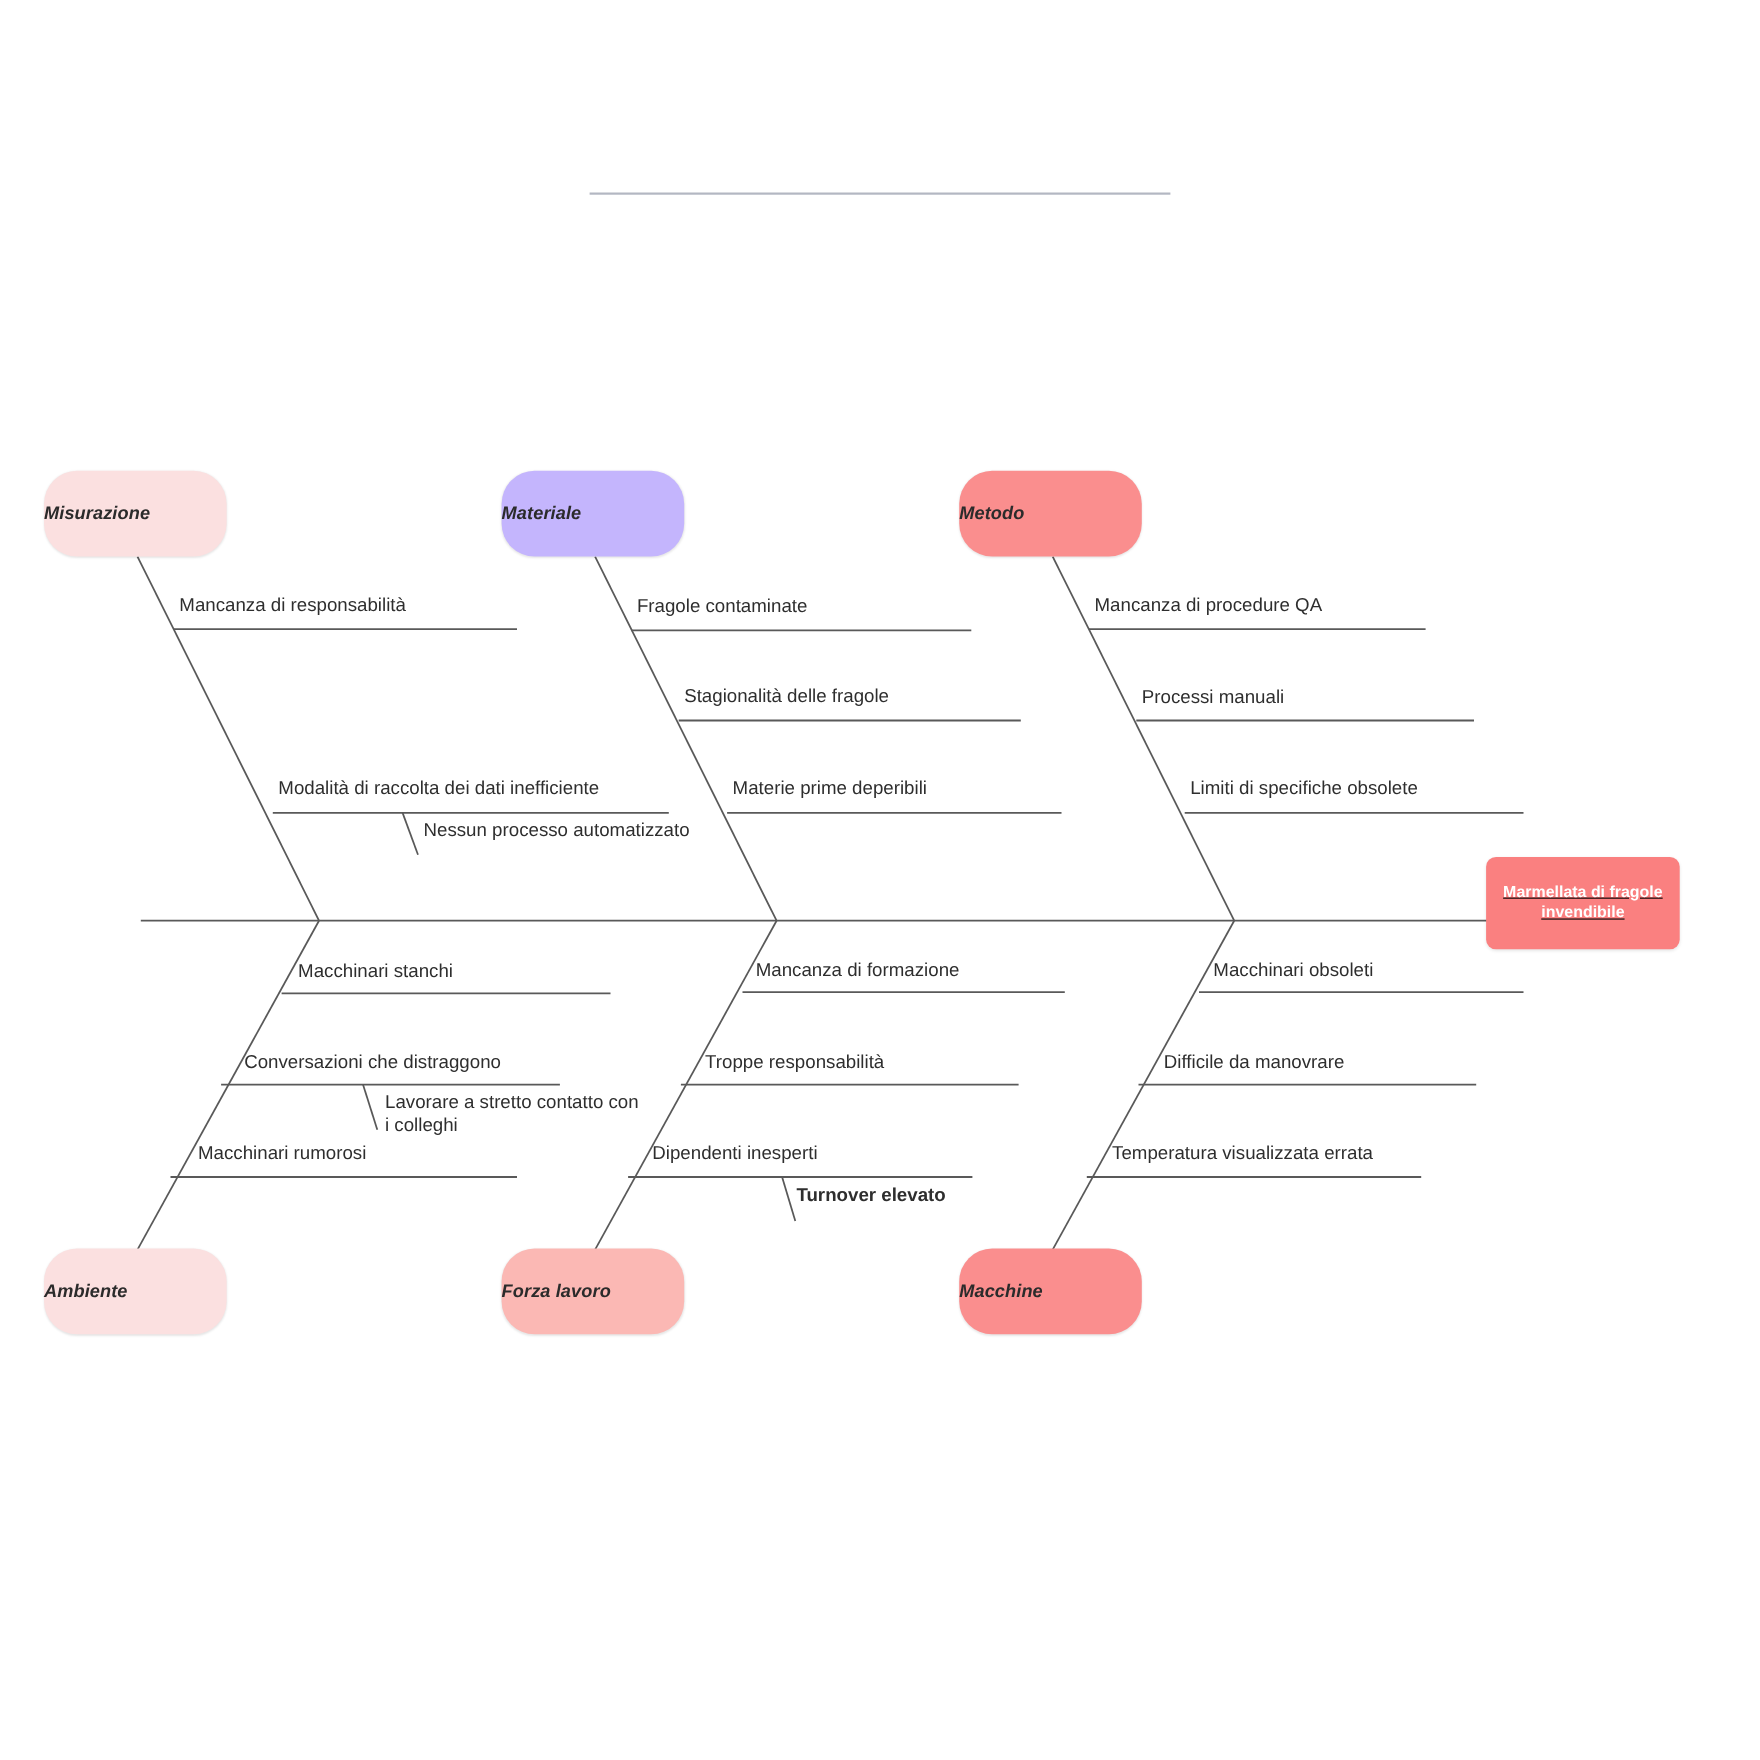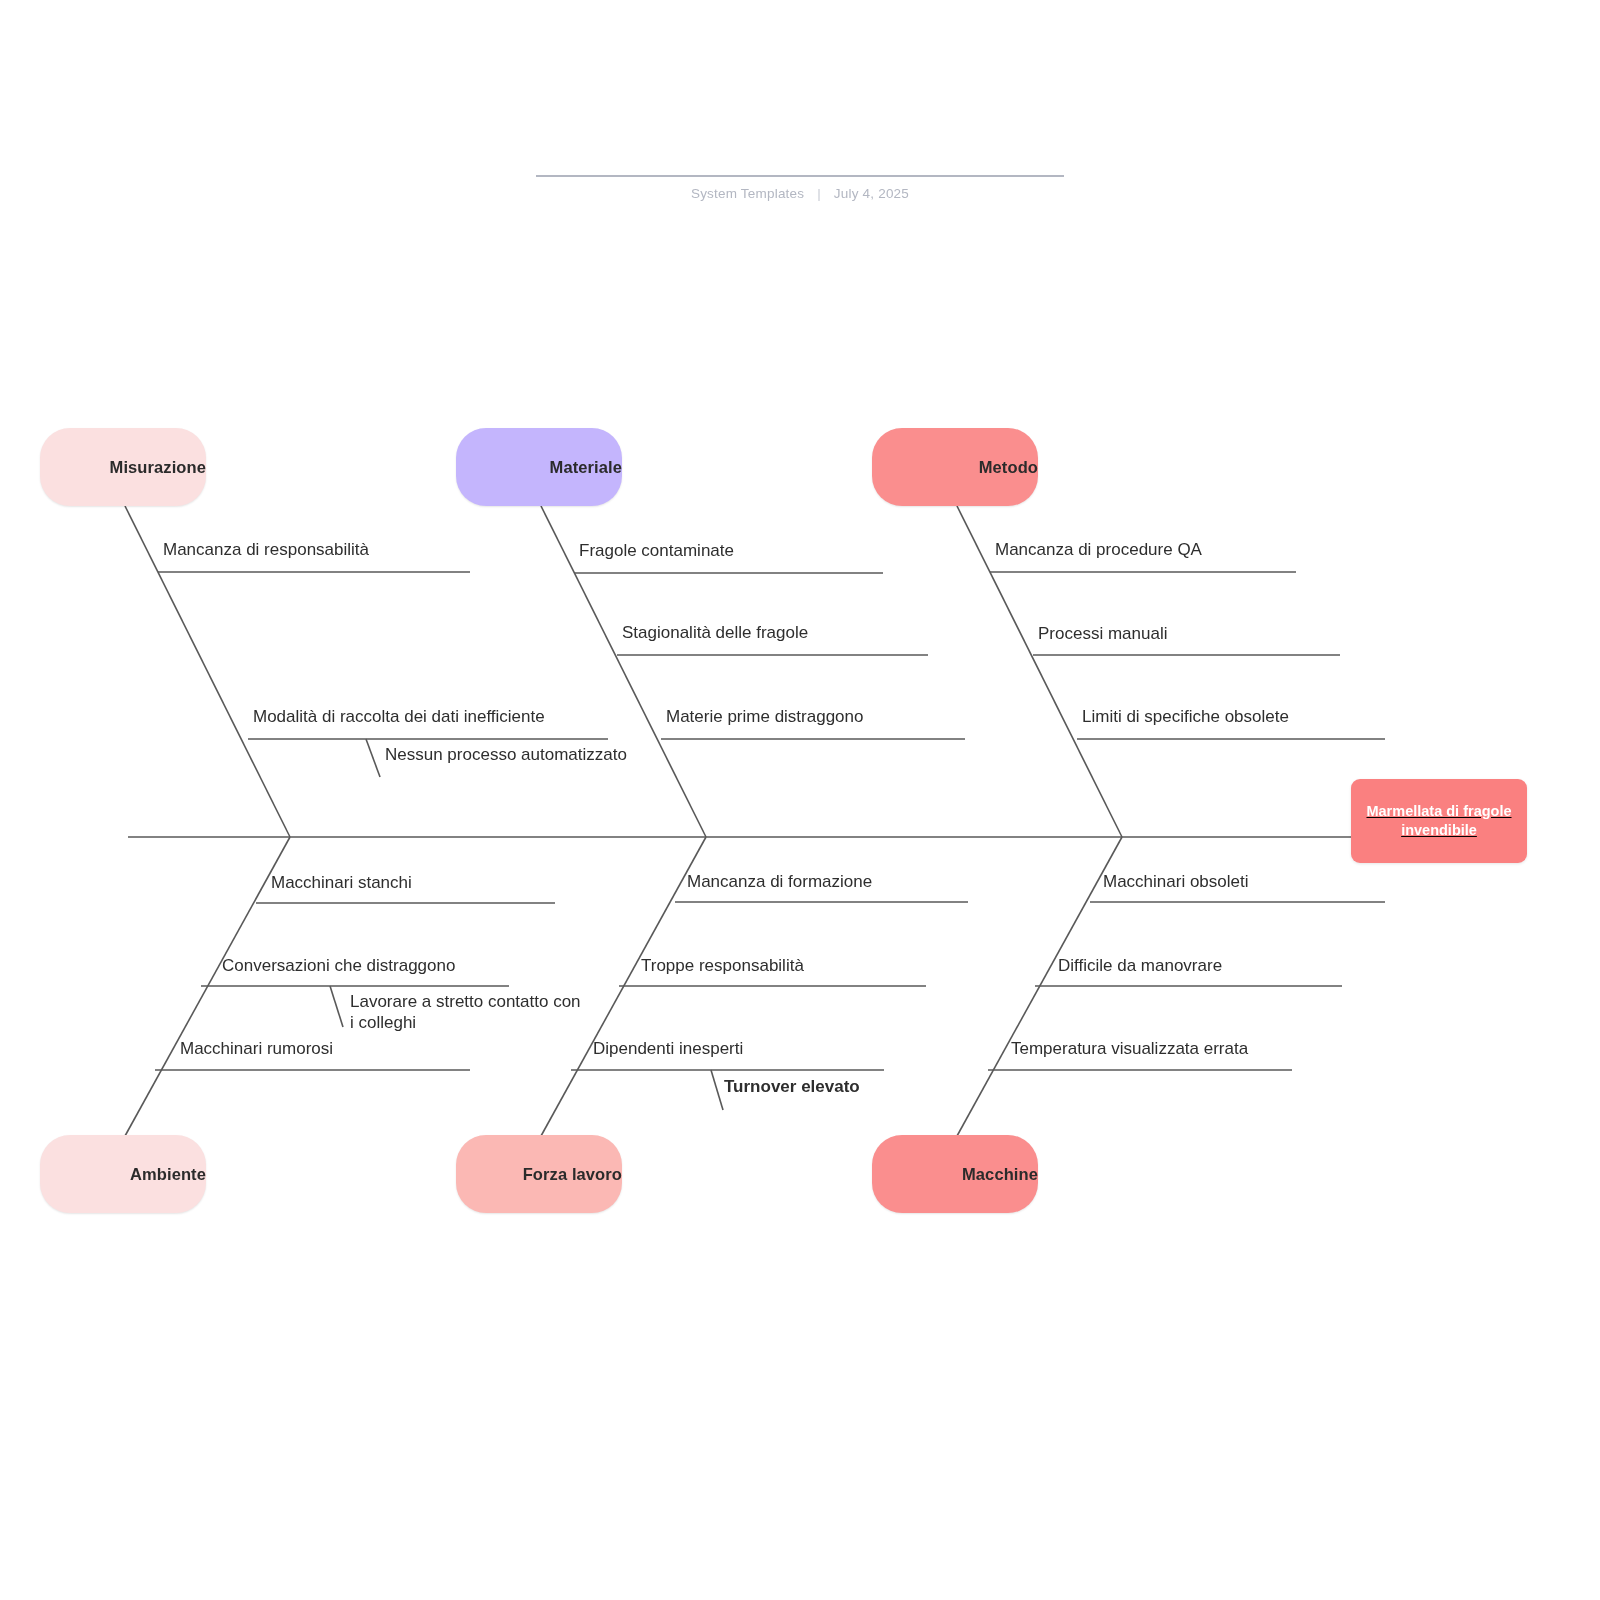"System Templates | July 4," div { html: <div> <span>System Templates</span> <span>|</span> <span>July 4, 2025</span> </div> -> none }
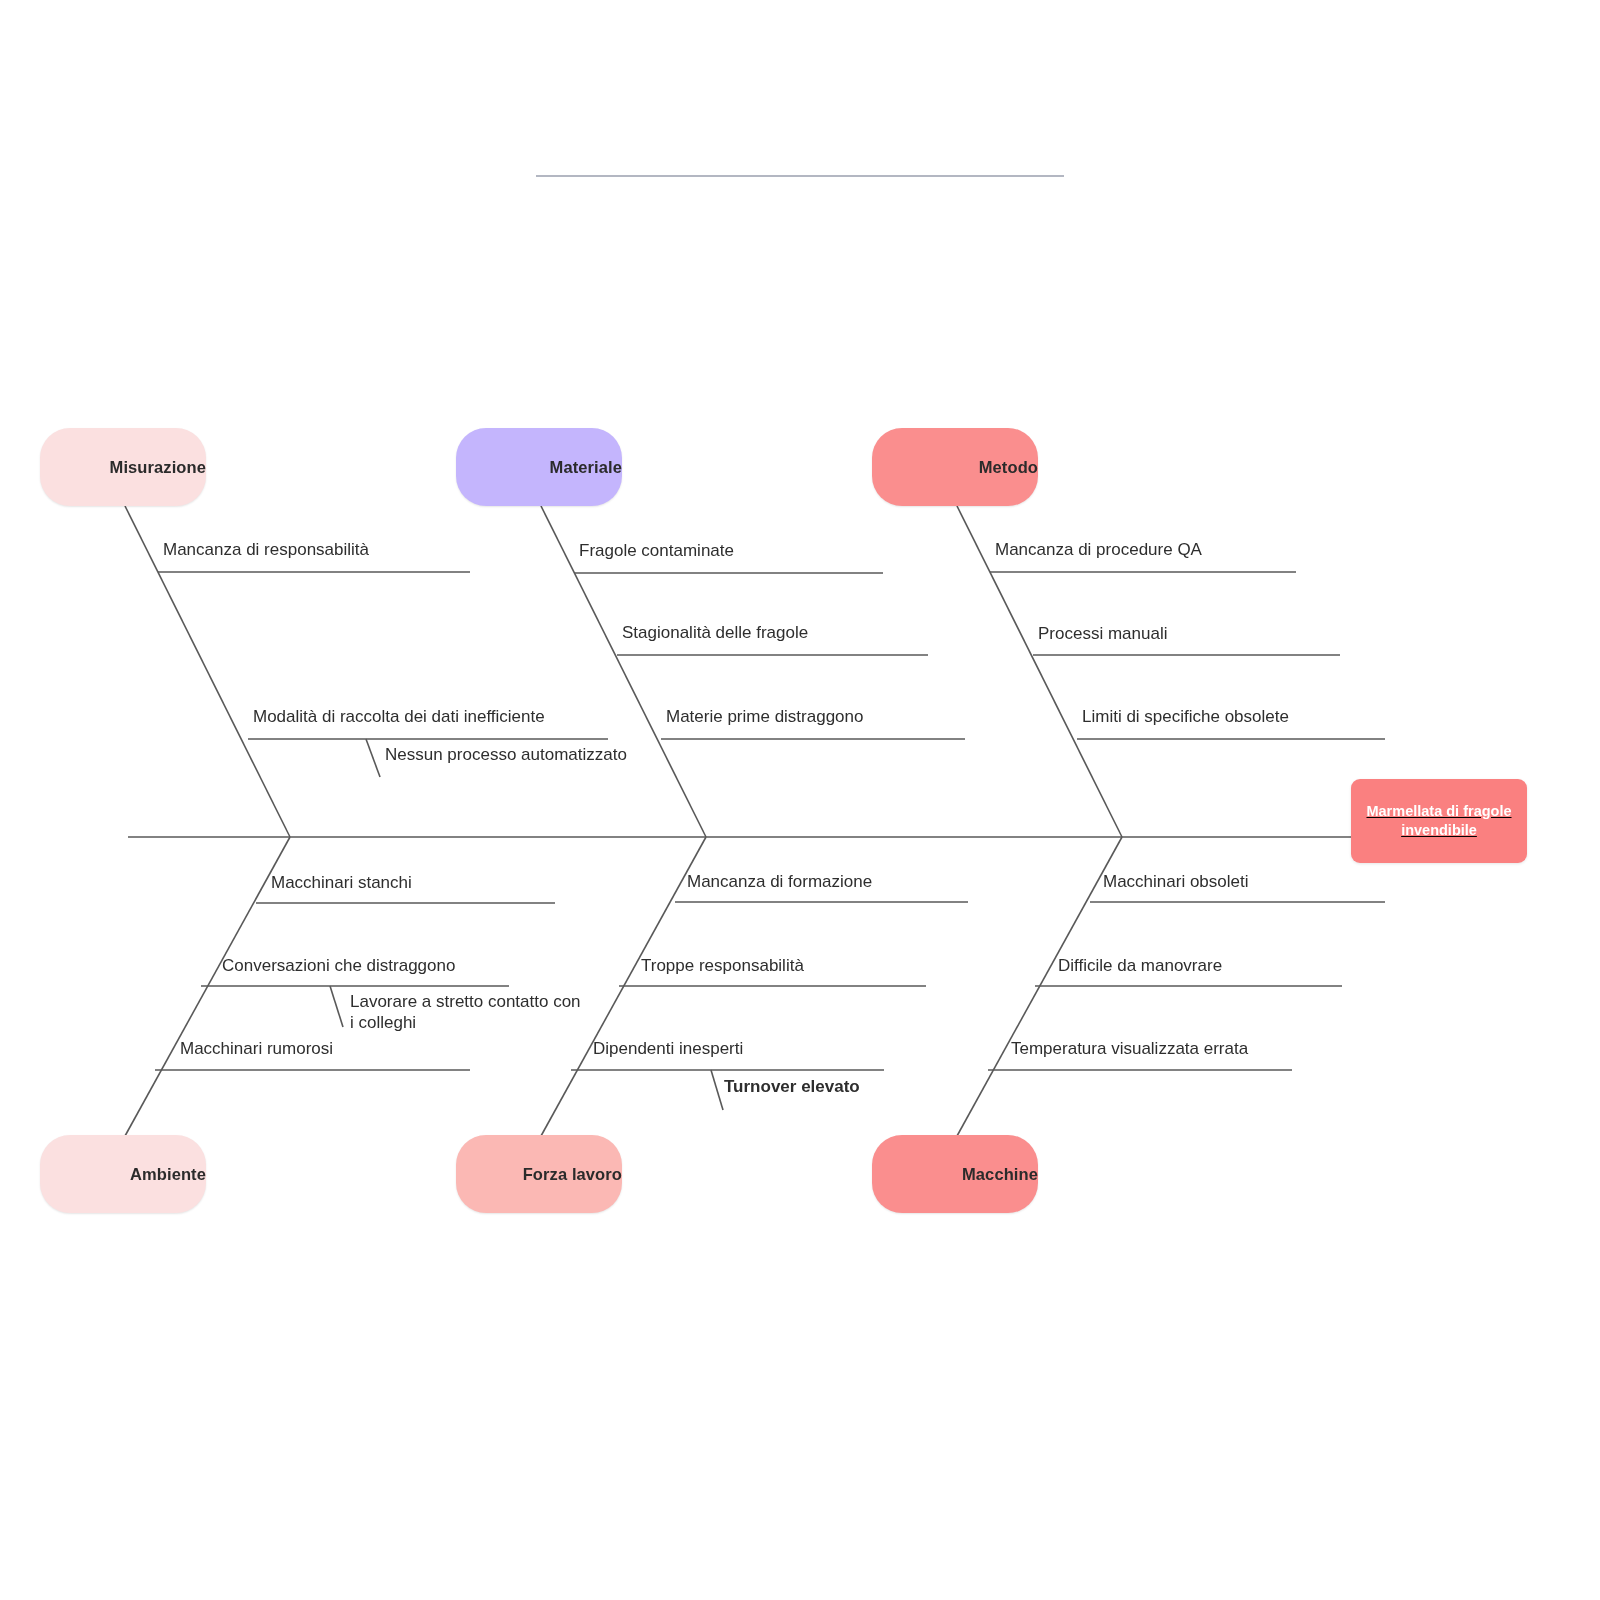"Misurazione" .cat-box { font-style: none -> italic; justify-content: flex-end -> flex-start }
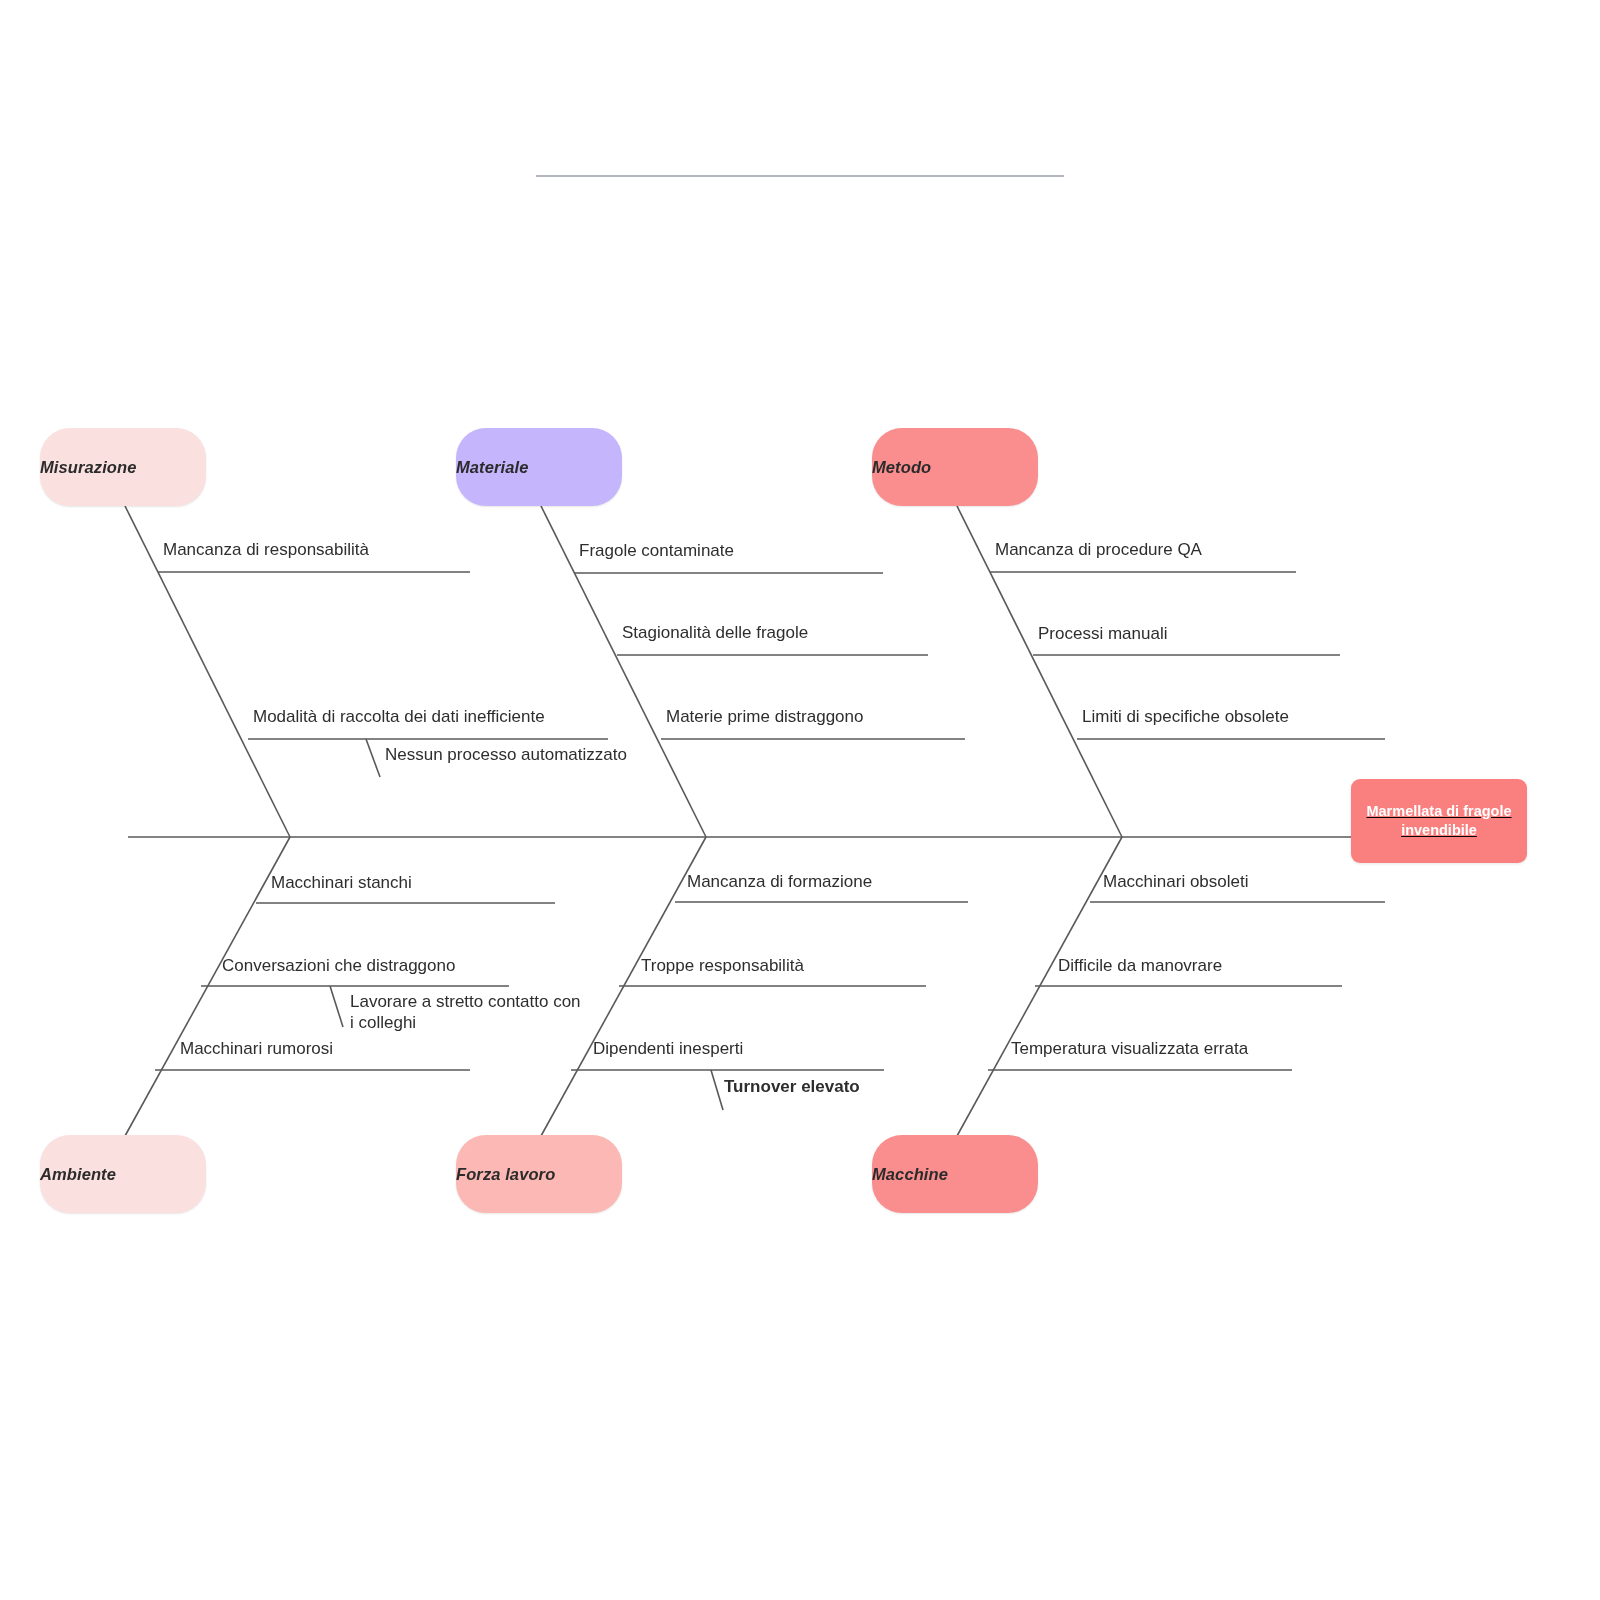"Materie prime distraggono" div.cause-text { text: distraggono -> deperibili }
